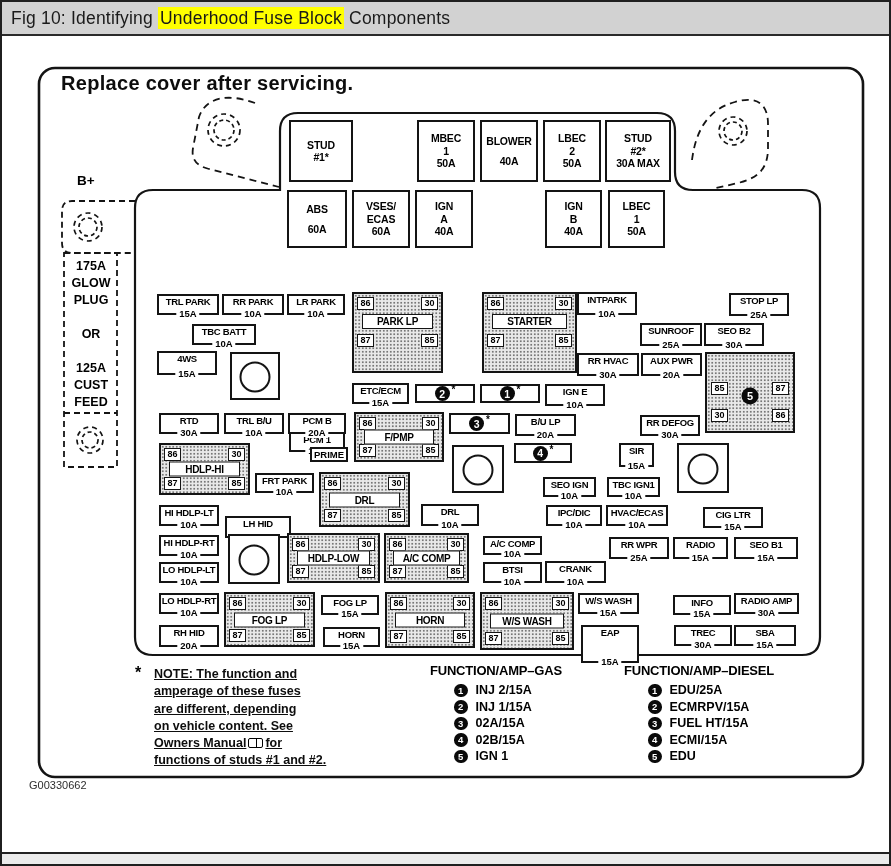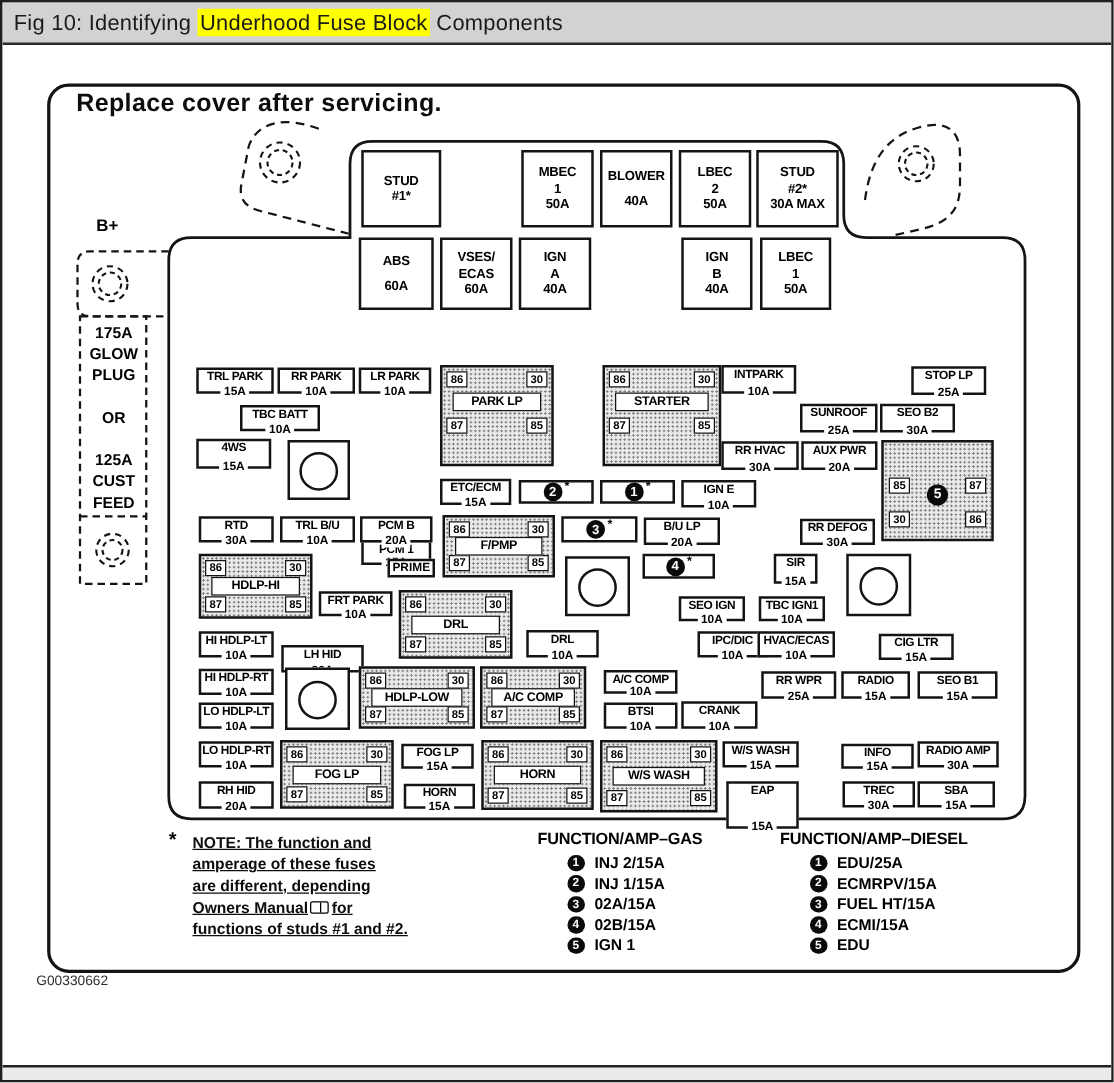"IPC/DIC" div.fuse { left: 556px -> 544px }
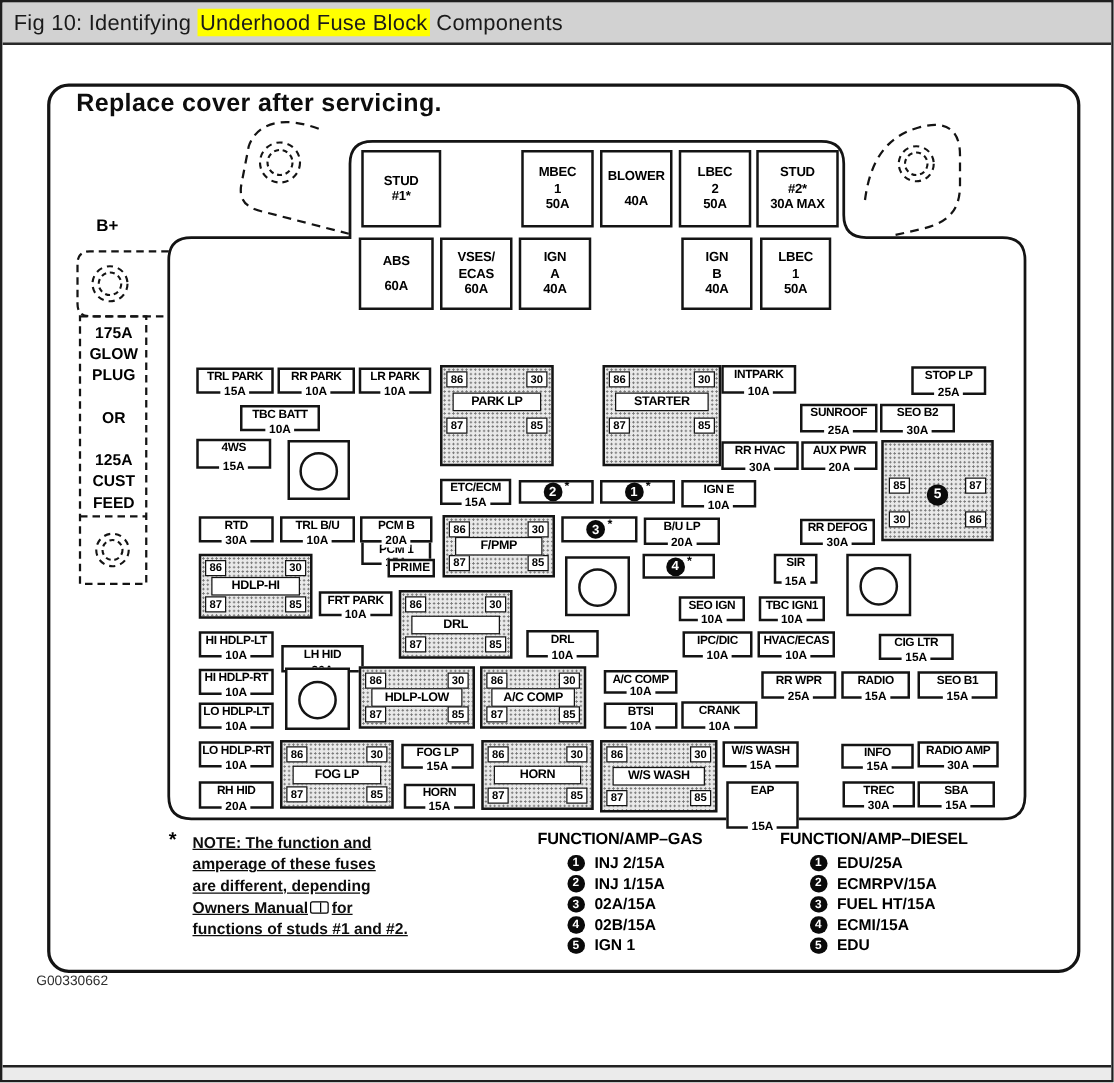"on vehicle content. See" div { html: none -> <div>on vehicle content. See</div> }
